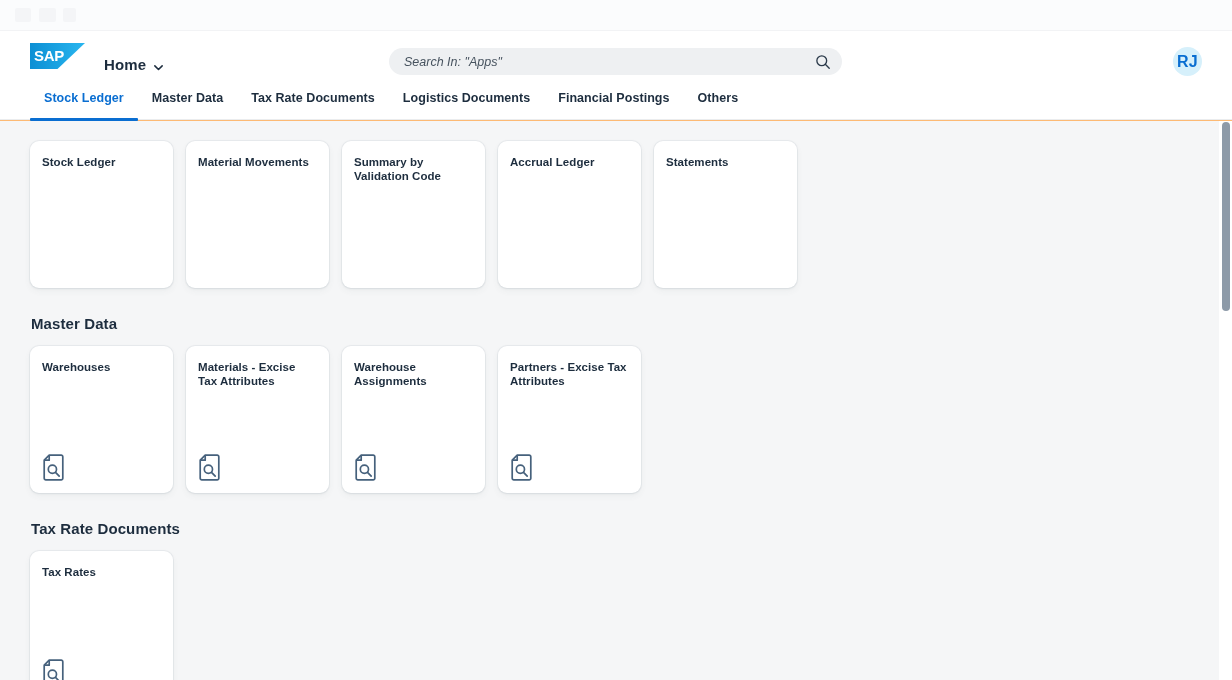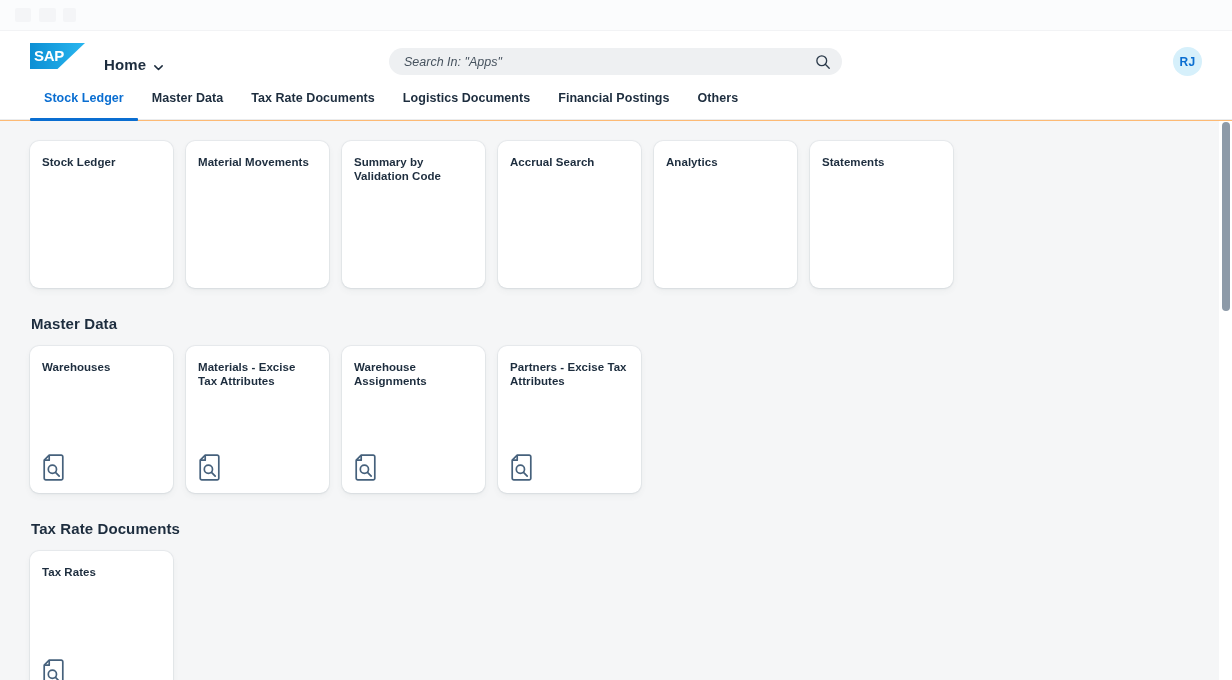"RJ" .avatar { font-size: 12px -> 16px }
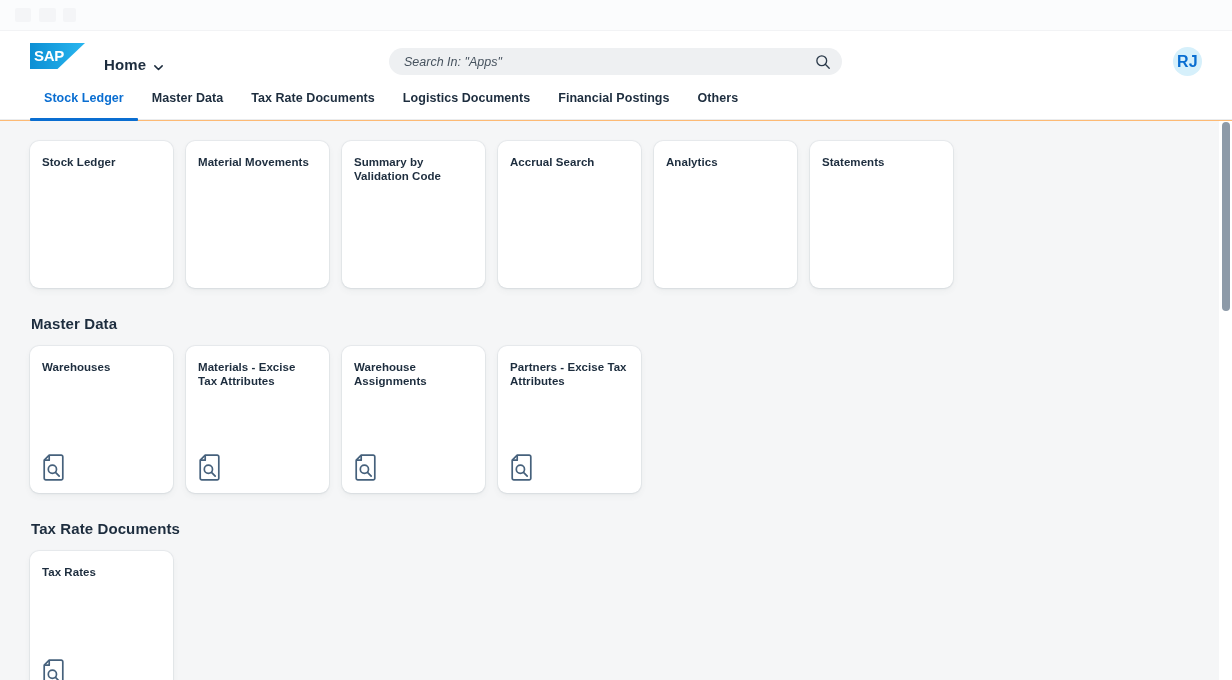"Accrual Search" div.tile-title { text: Search -> Ledger }
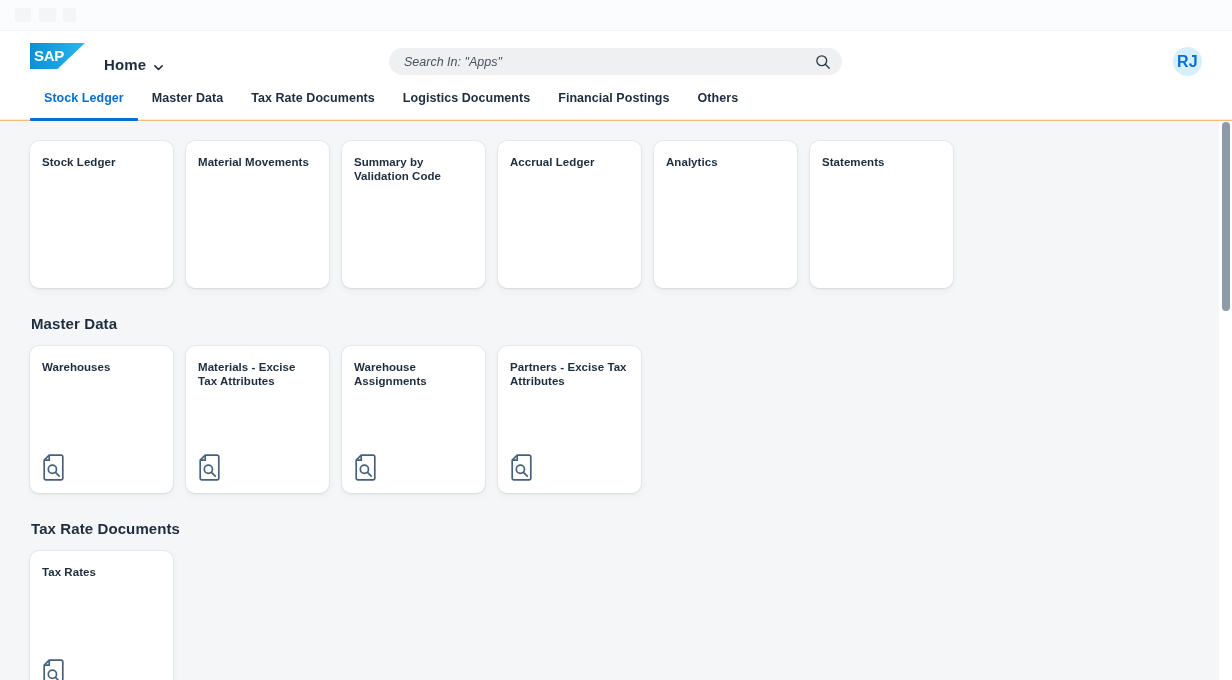"Analytics" div.tile { html: <div> <div>Analytics</div> </div> -> none }
